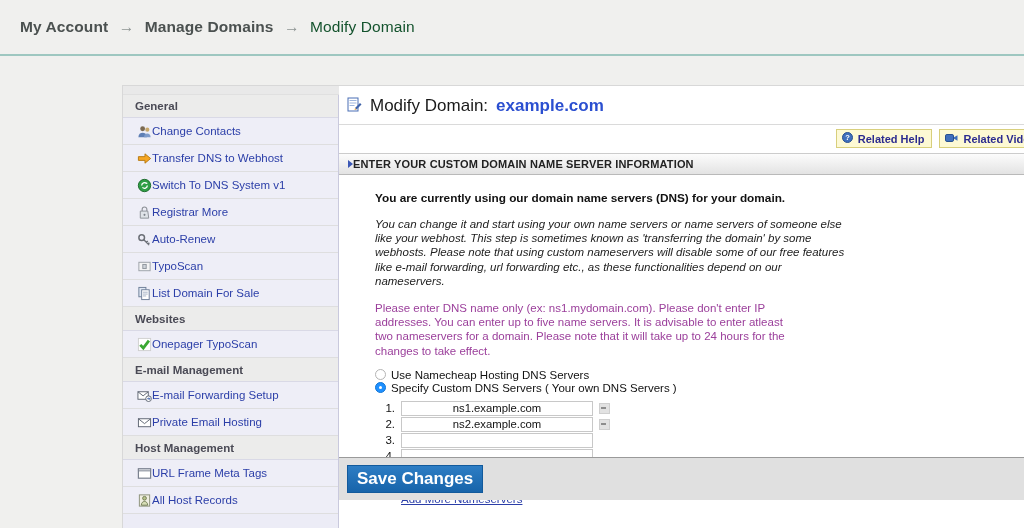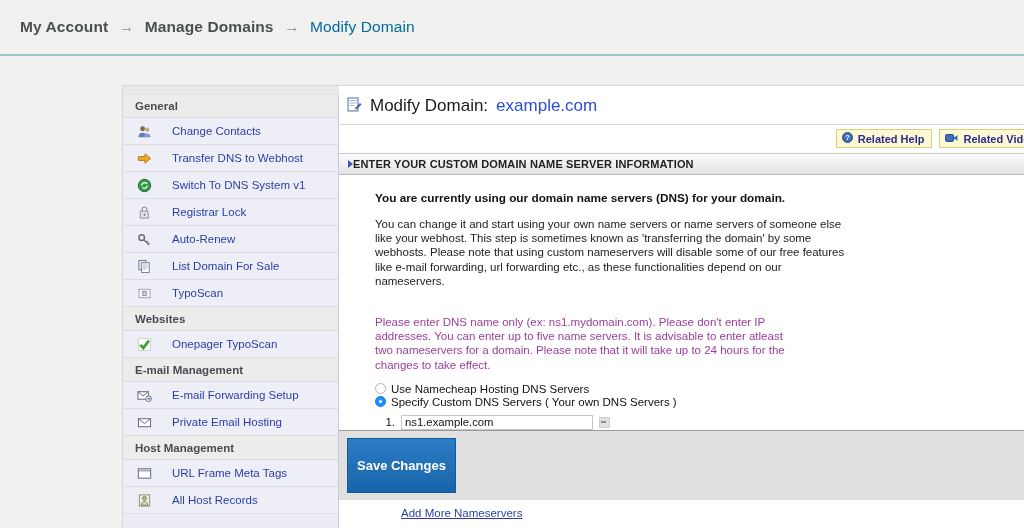"Modify Domain" .breadcrumb .crumb-last { color: #0369a1 -> #14532d }
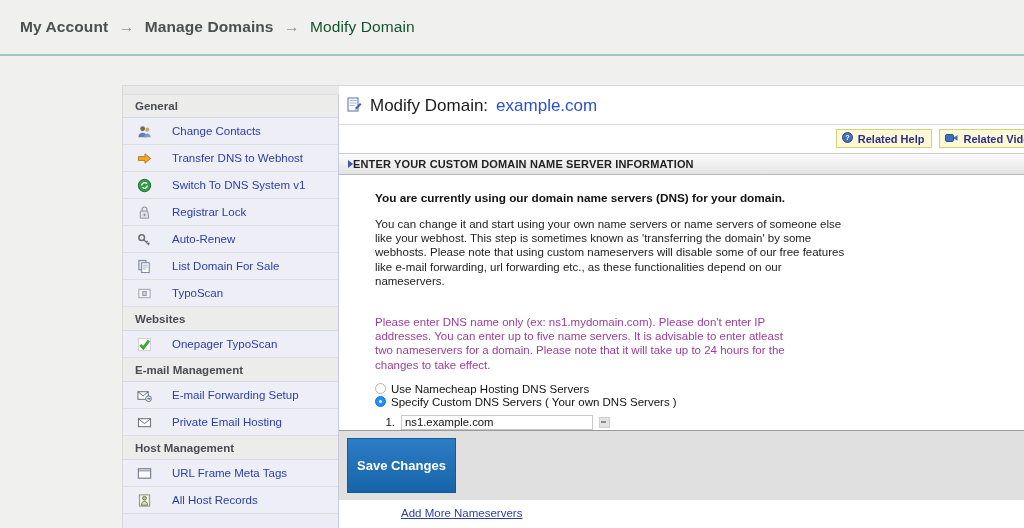"example.com" .content-title-domain { font-weight: none -> bold }
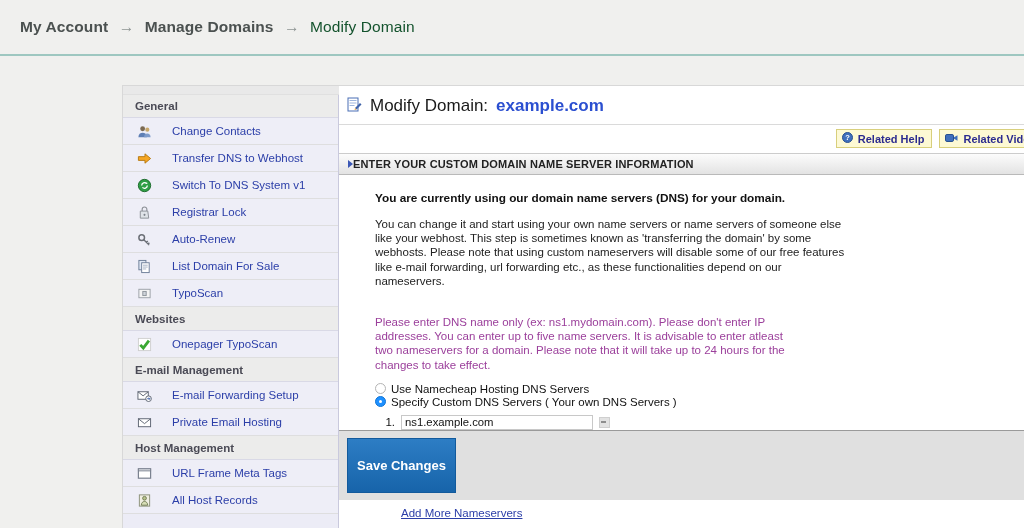"Change Contacts" .side-item { gap: 20px -> 0 }
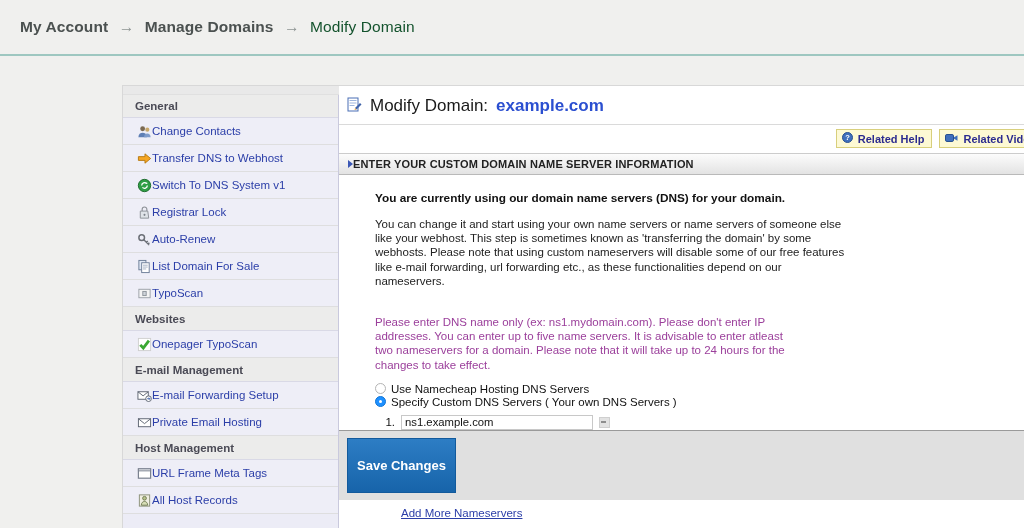"Registrar Lock" span.side-item-label { text: Lock -> More }
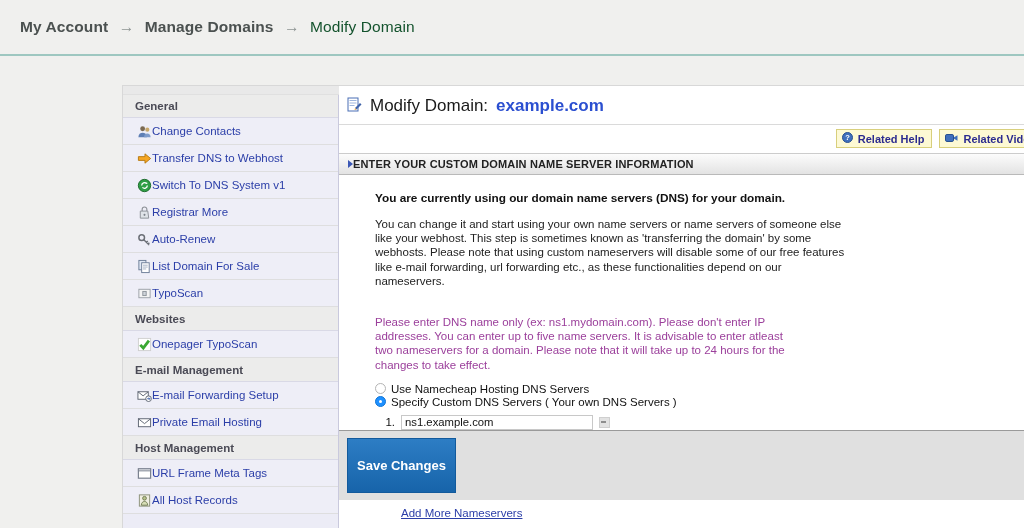"You can change it and" .para { font-style: none -> italic; margin-bottom: 27px -> 13px }
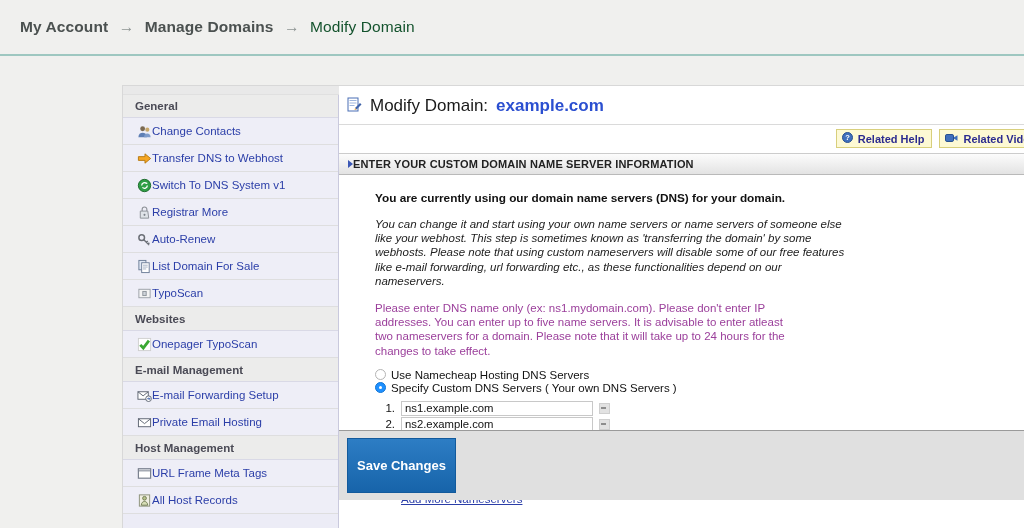"List Domain For Sale" div.side-item { order: before "TypoScan" -> after "TypoScan" }
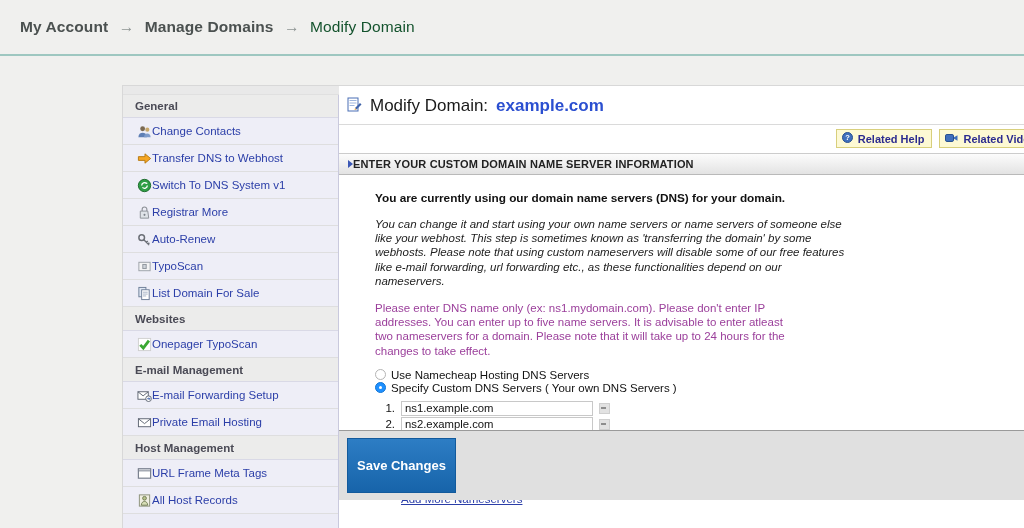"ns1.example.com" .ns-input { text-align: none -> center }
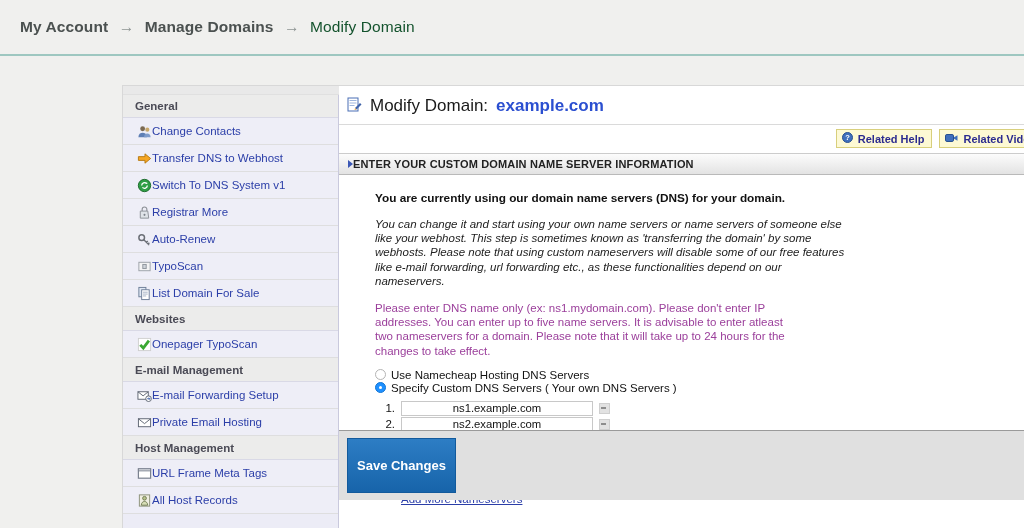"Save Changes" .savebtn { font-size: 13px -> 17px; padding: 19px 9px -> 3px 9px }
